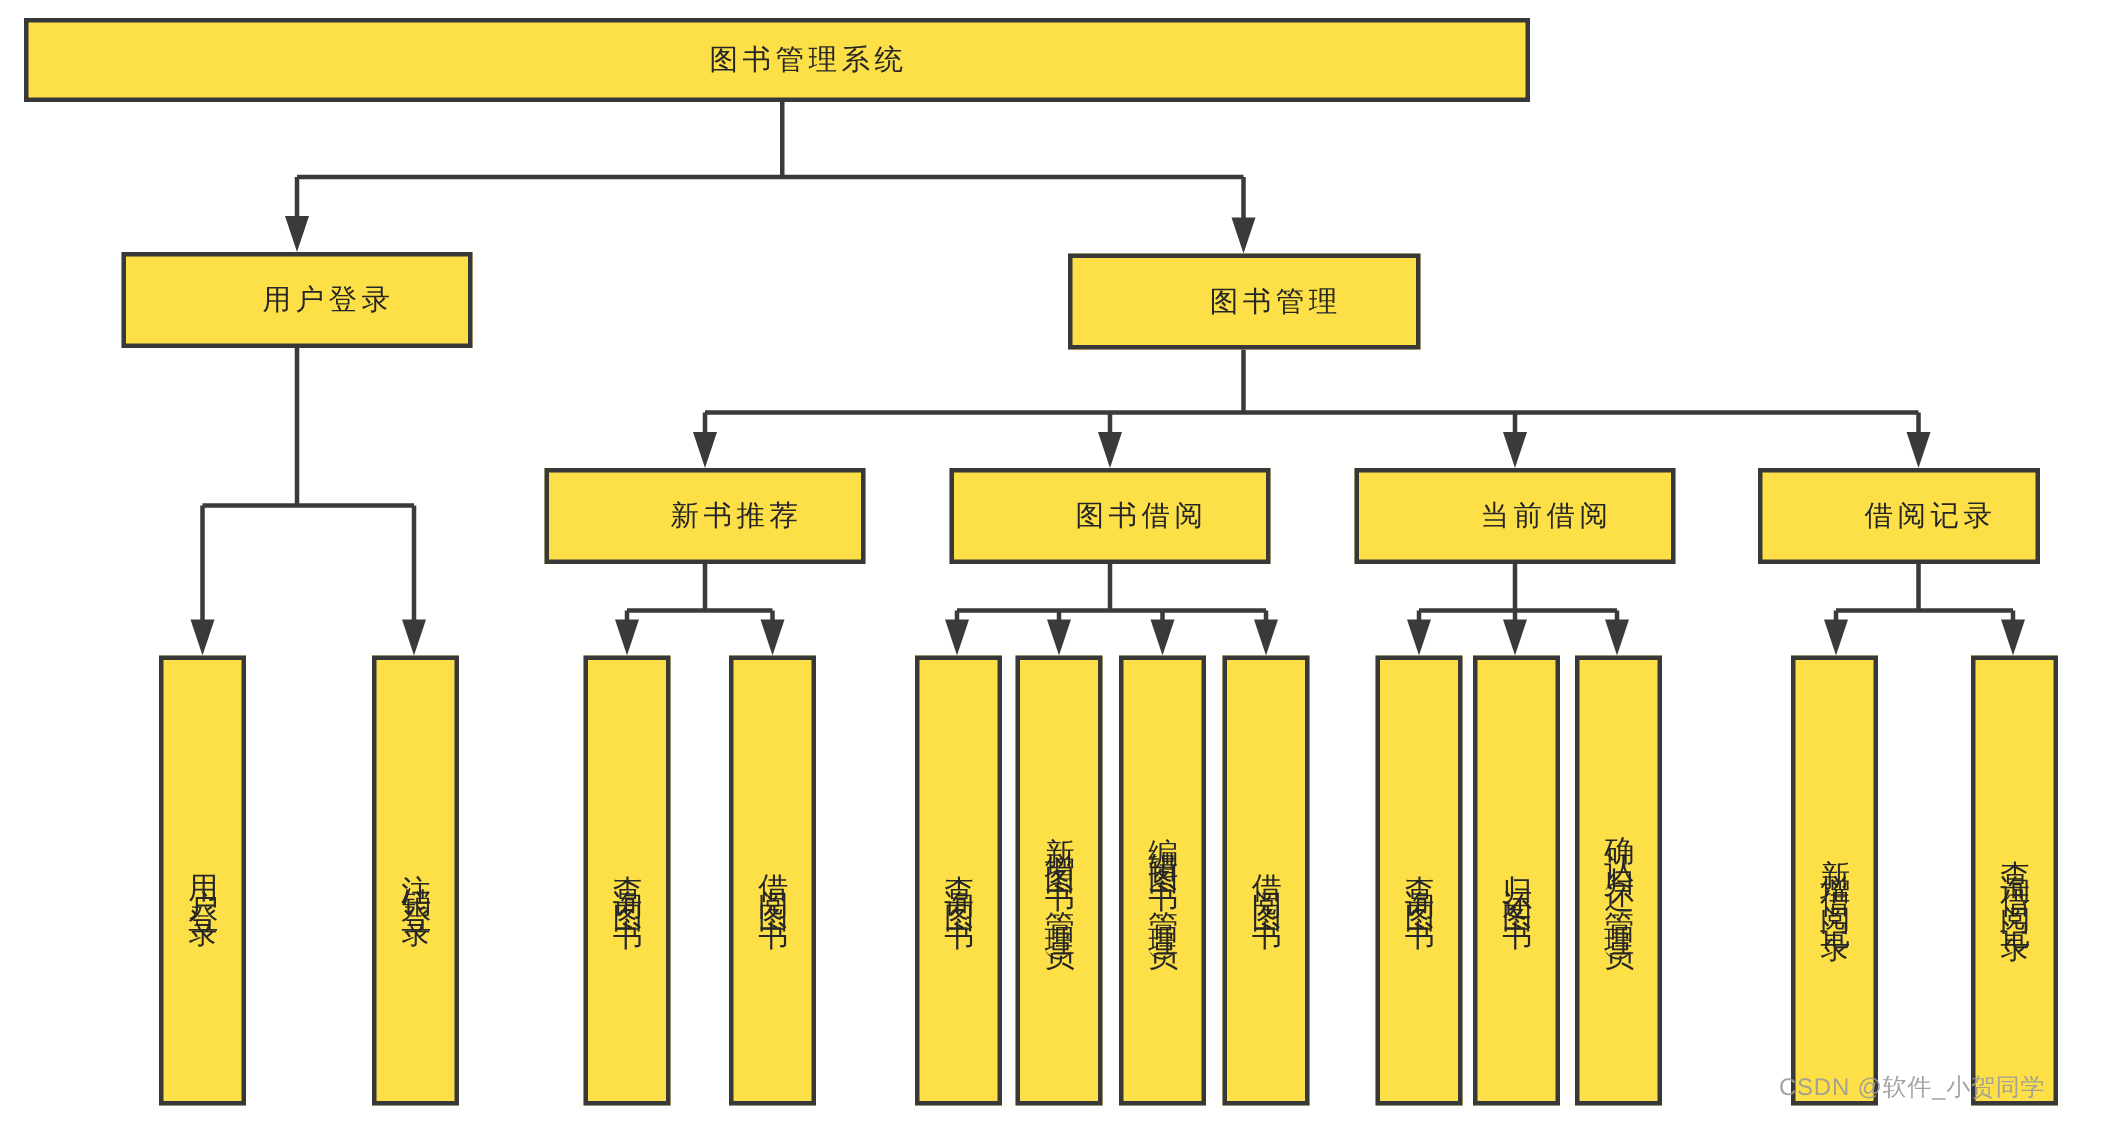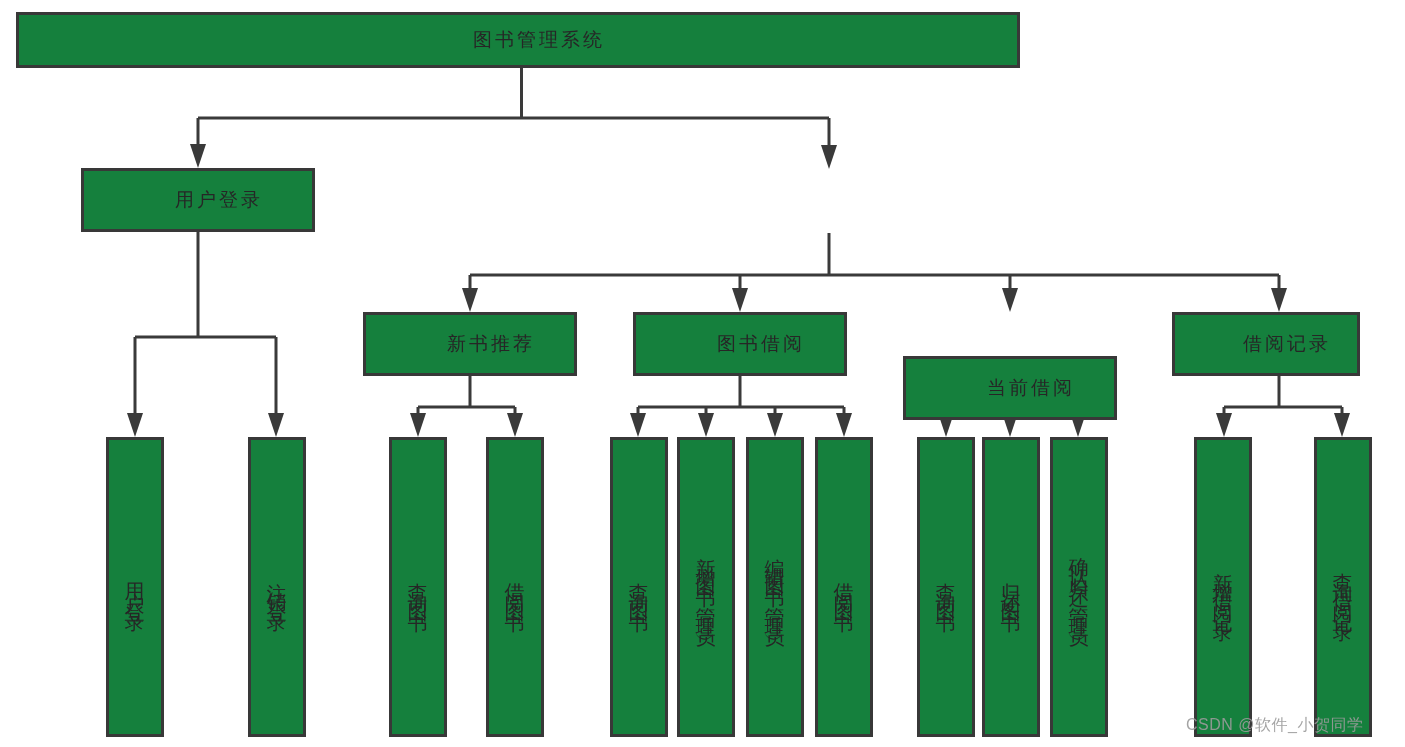"图书管理系统" .node { background: #15803d -> #fde047 }
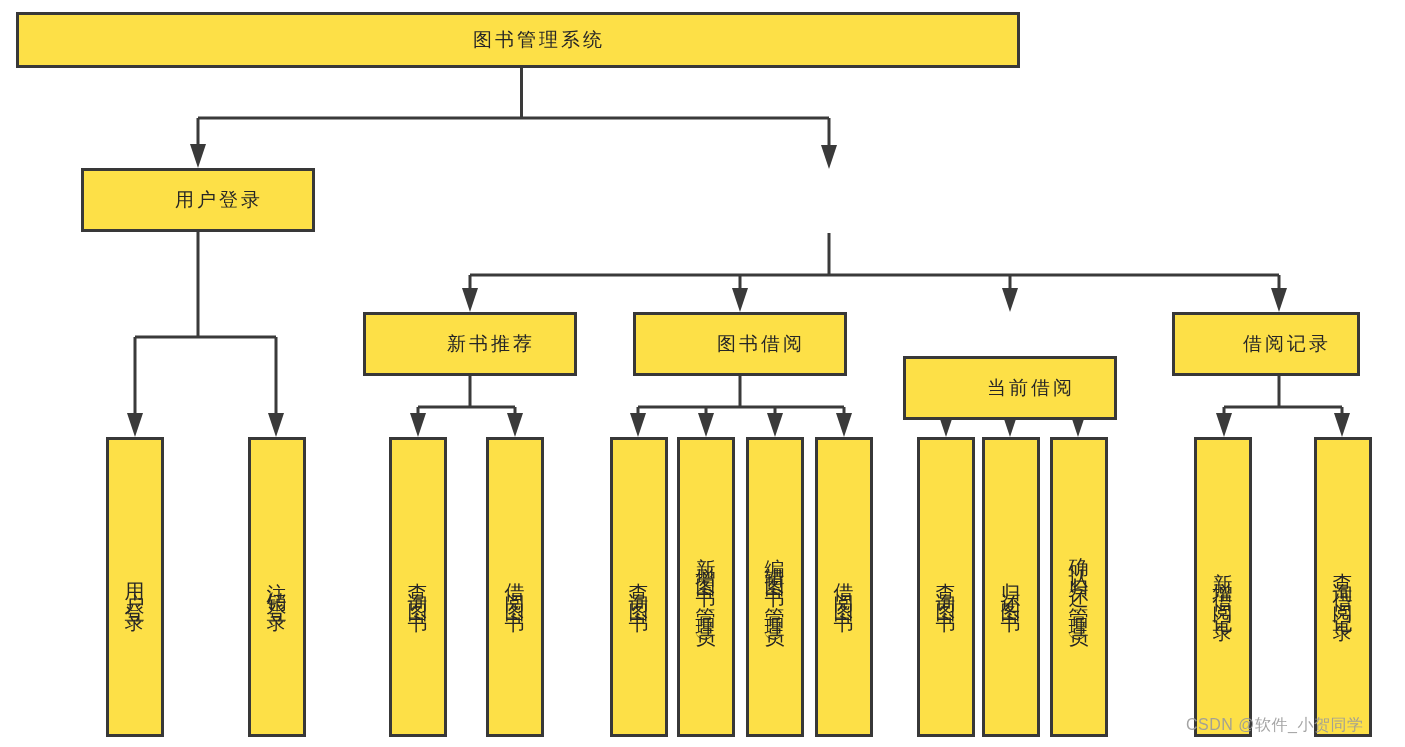"图书管理" div.node { html: none -> <div>图书管理</div> }
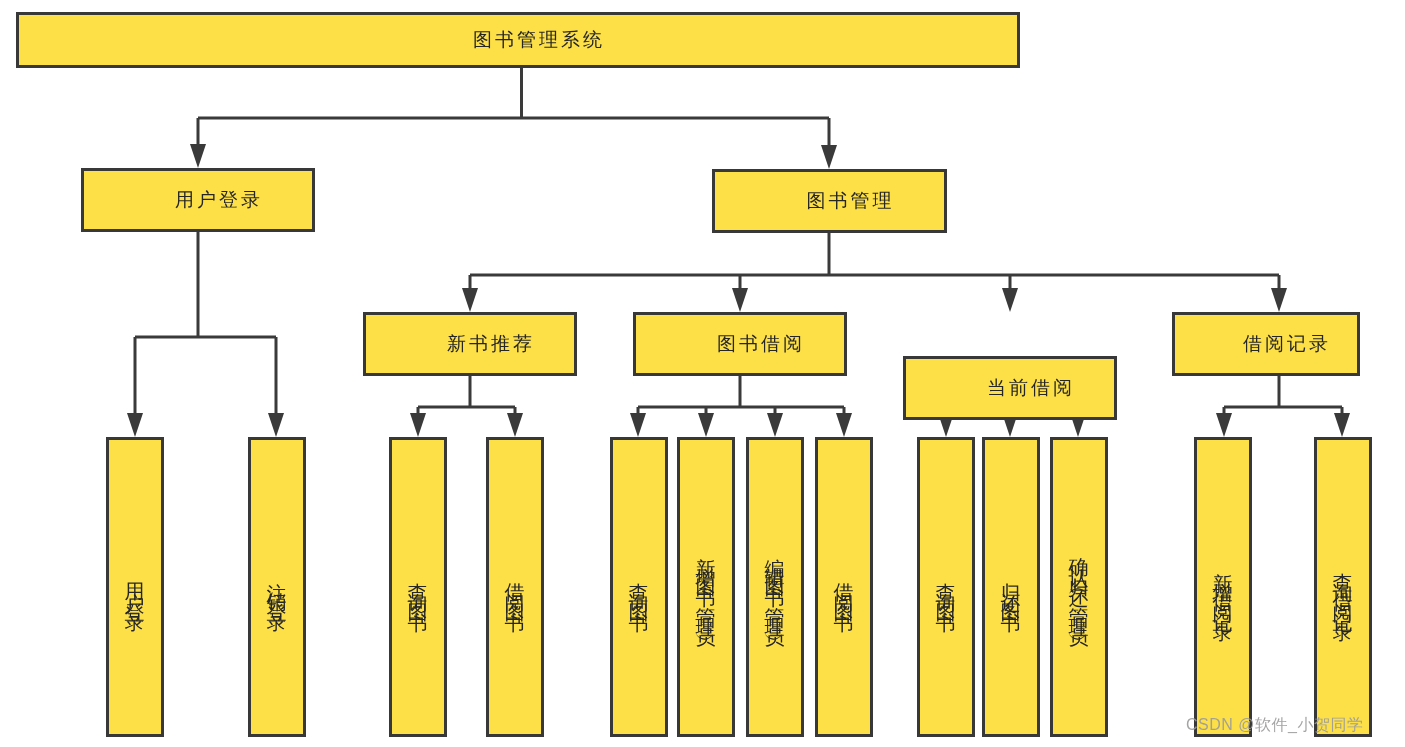"当前借阅" #n-current-borrow { margin-top: 44px -> none }
